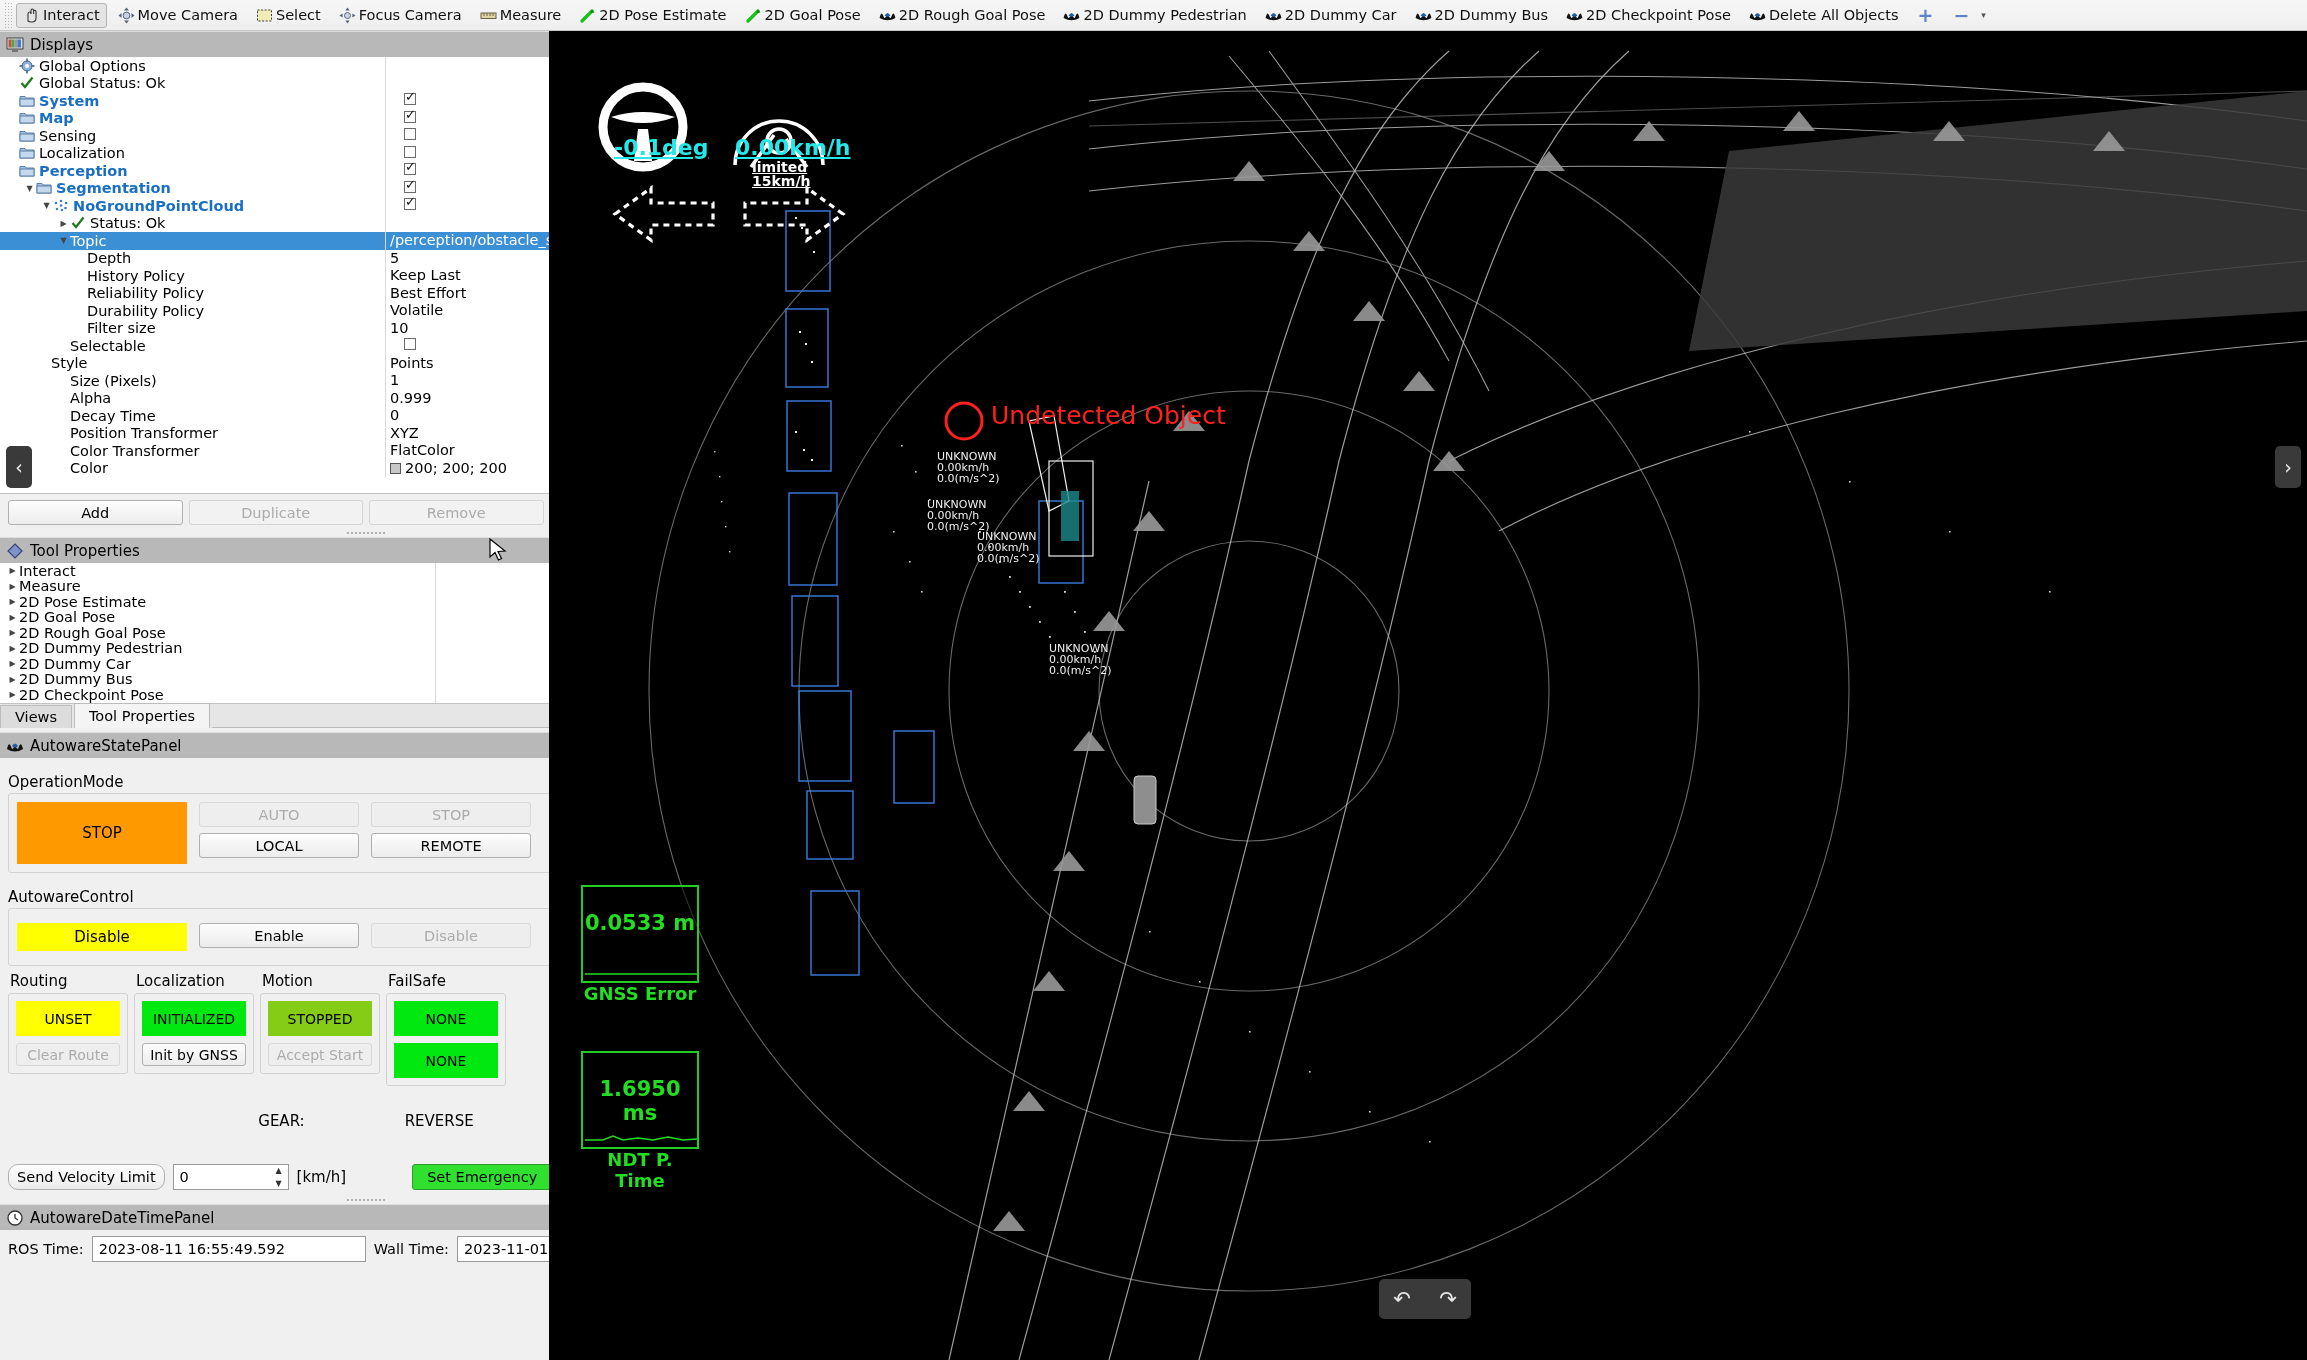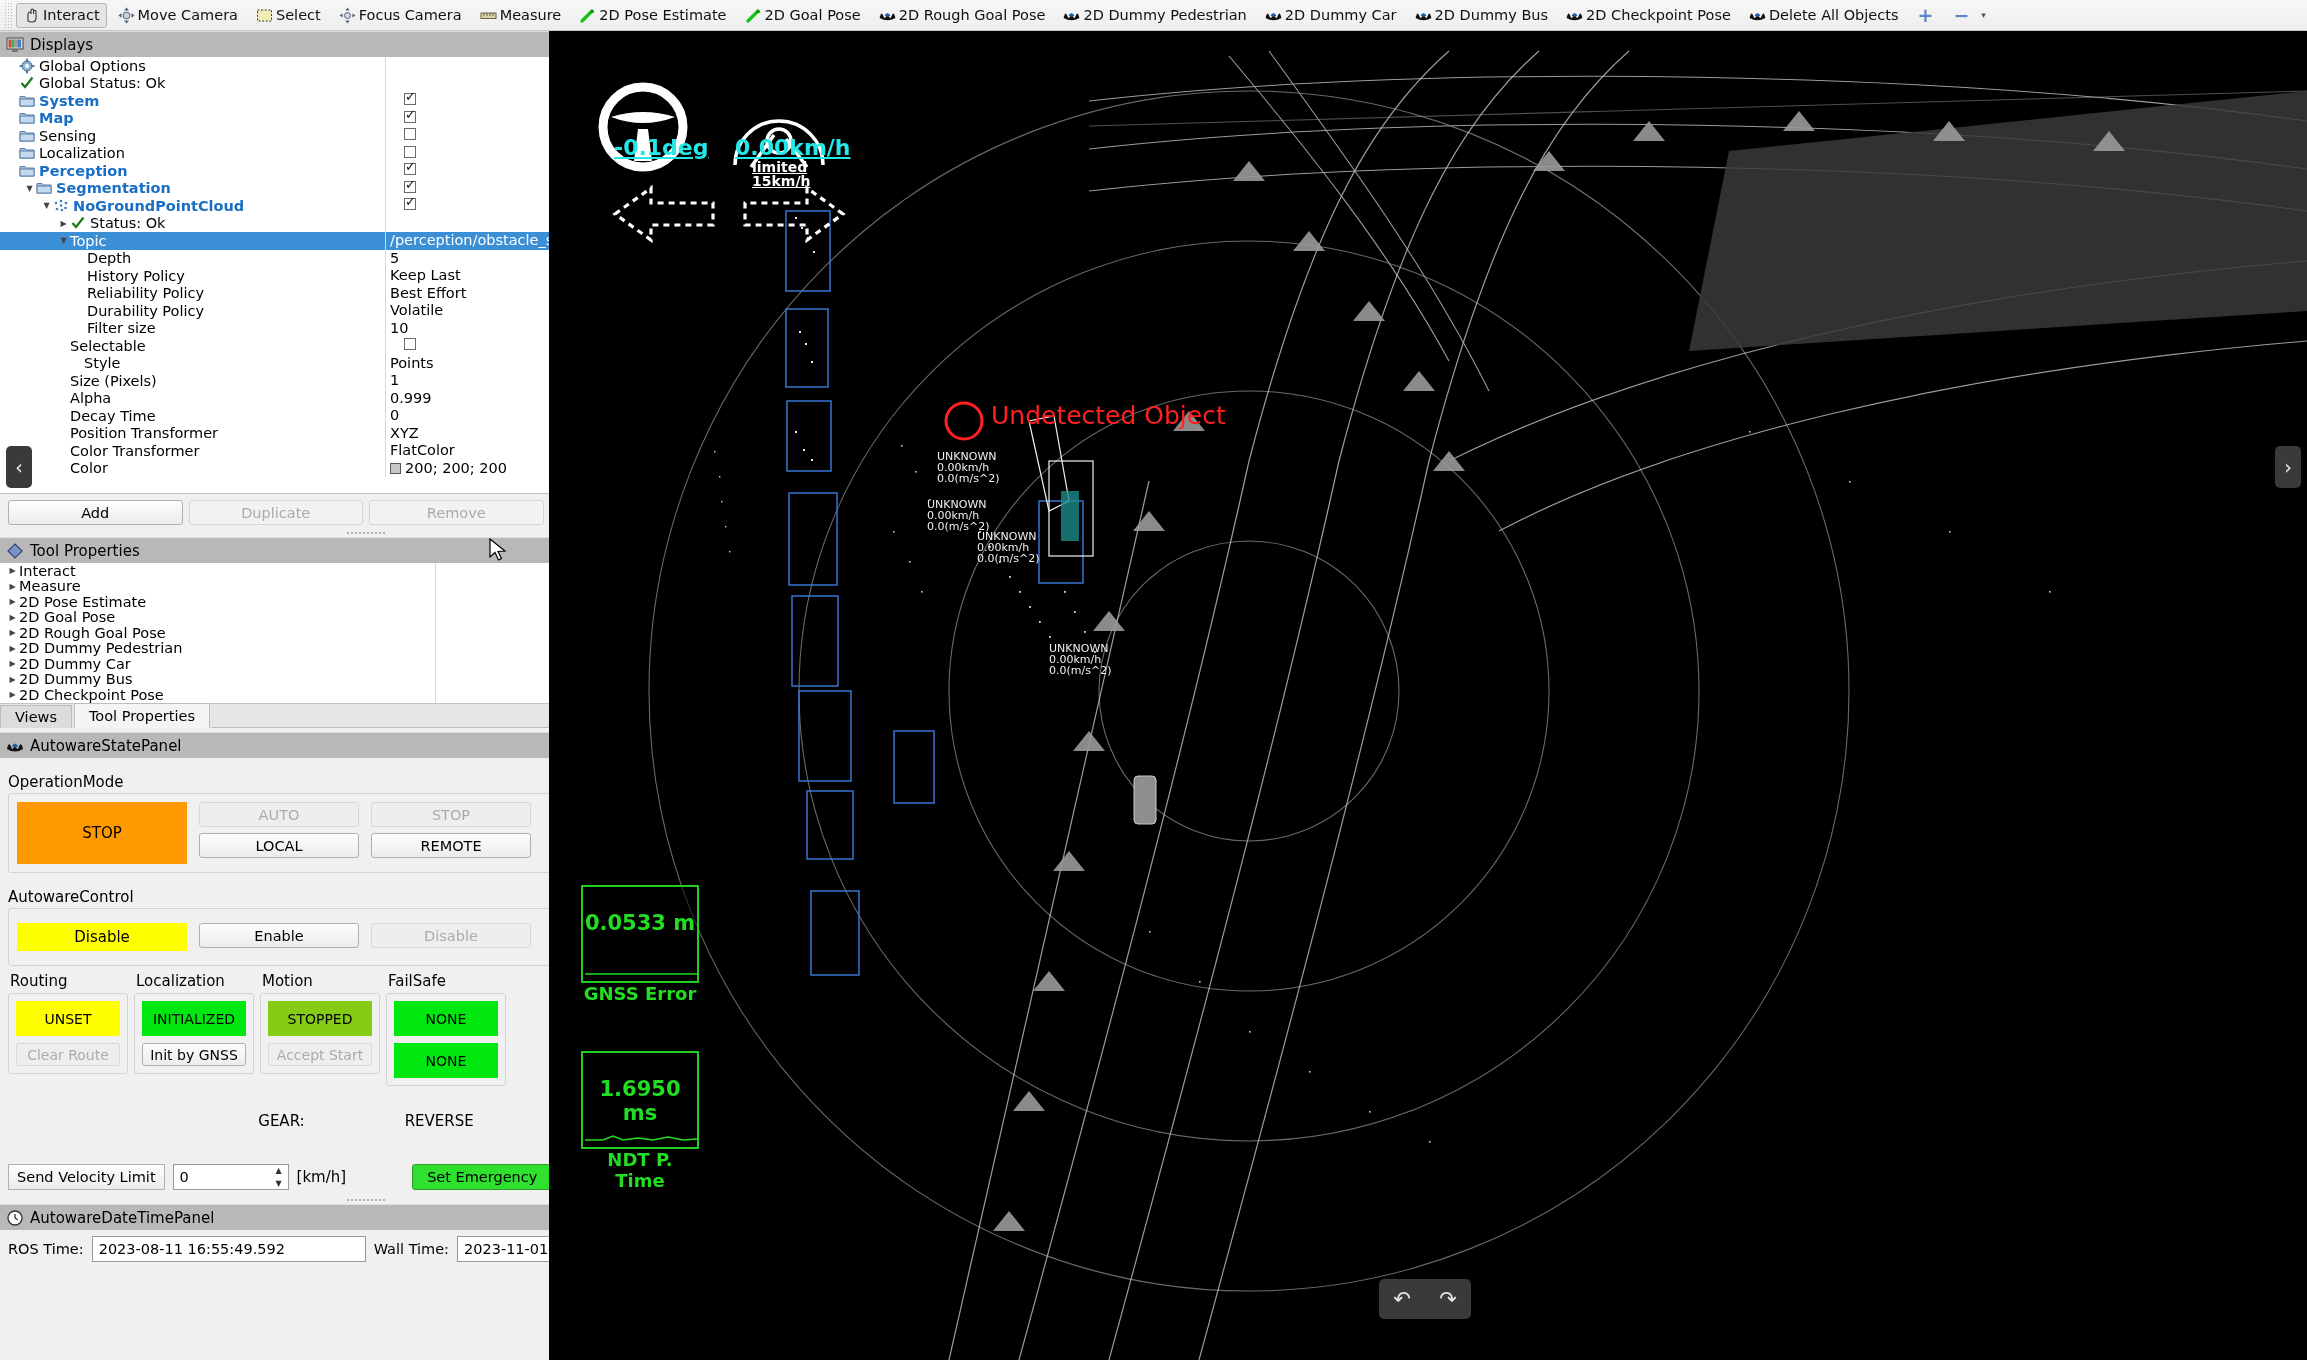"Style" div.tlabel-cell { padding-left: 71px -> 38px }
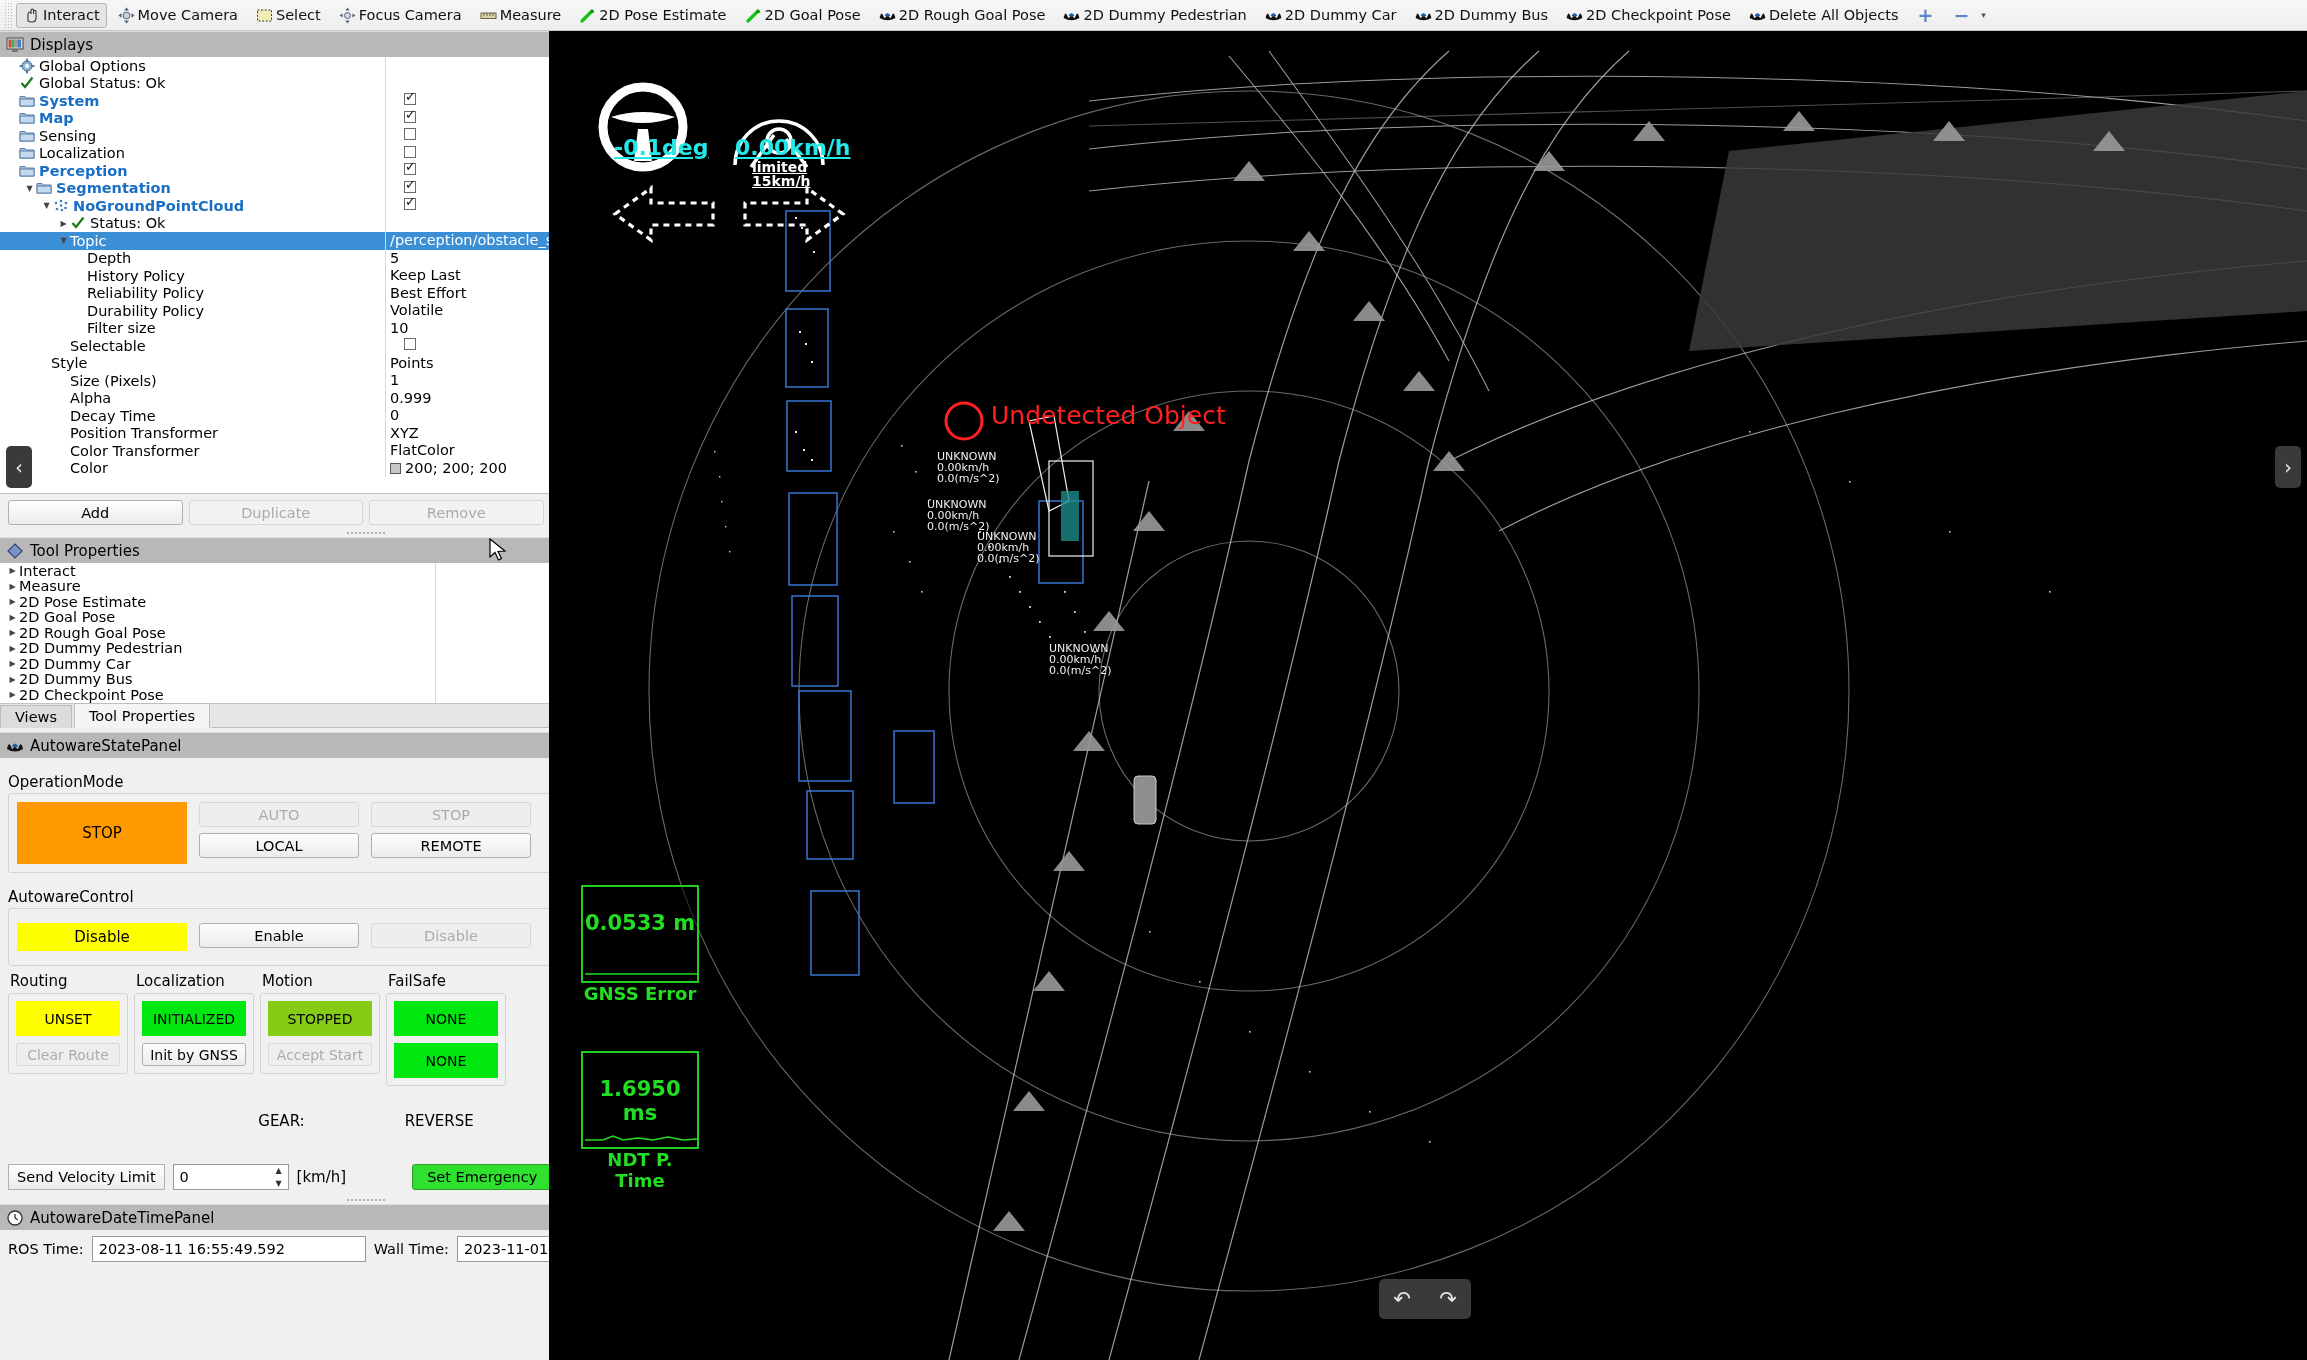"Send Velocity Limit" .ibtn { border-radius: 0 -> 10px }
